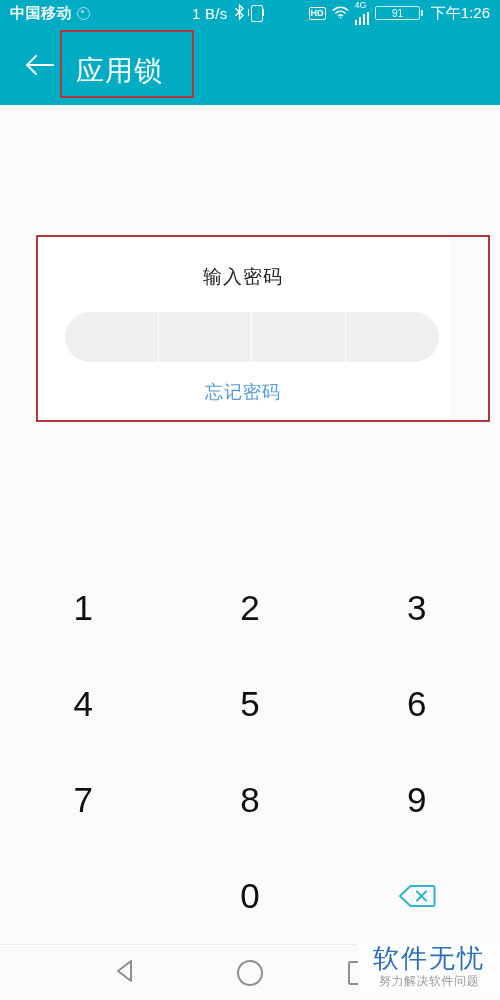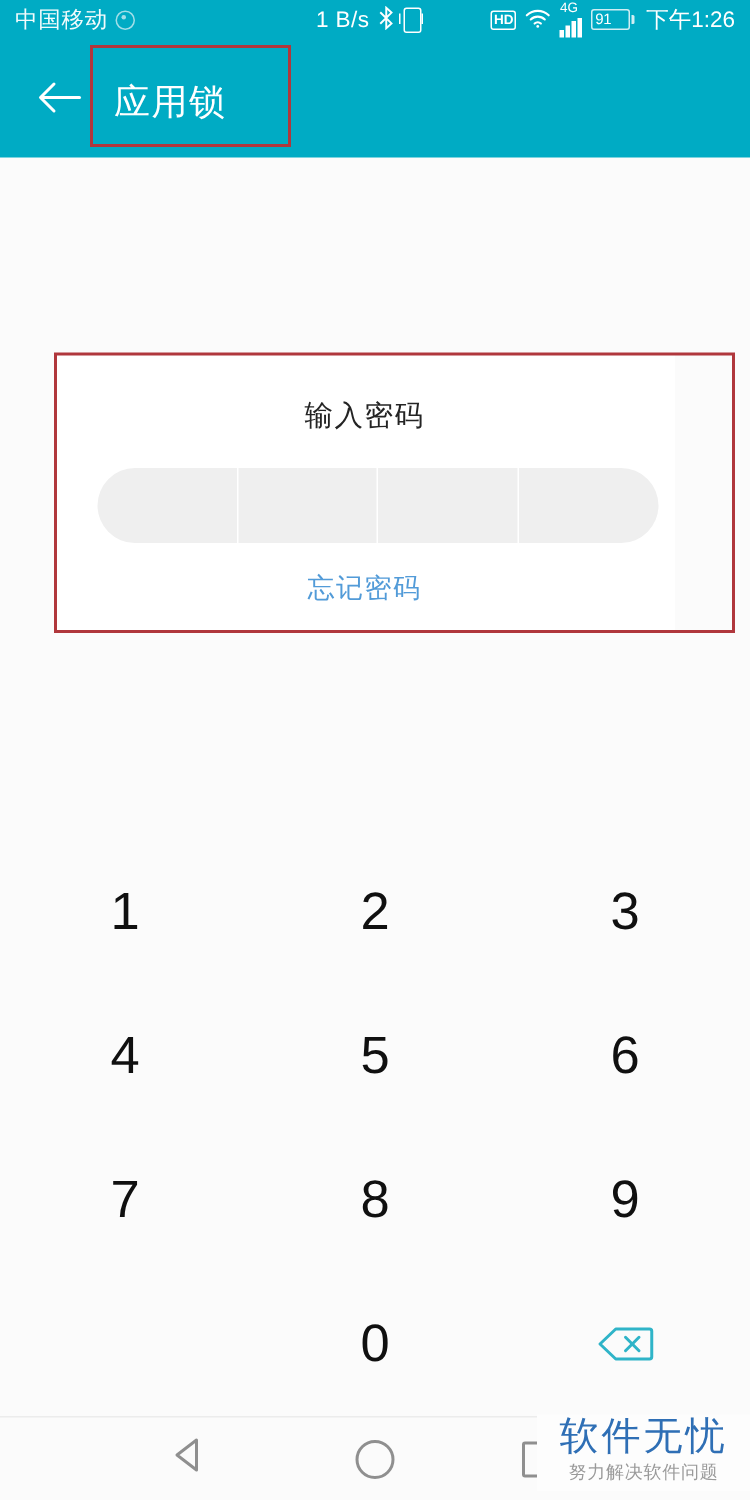"中国移动" .sb-left { font-weight: none -> bold }
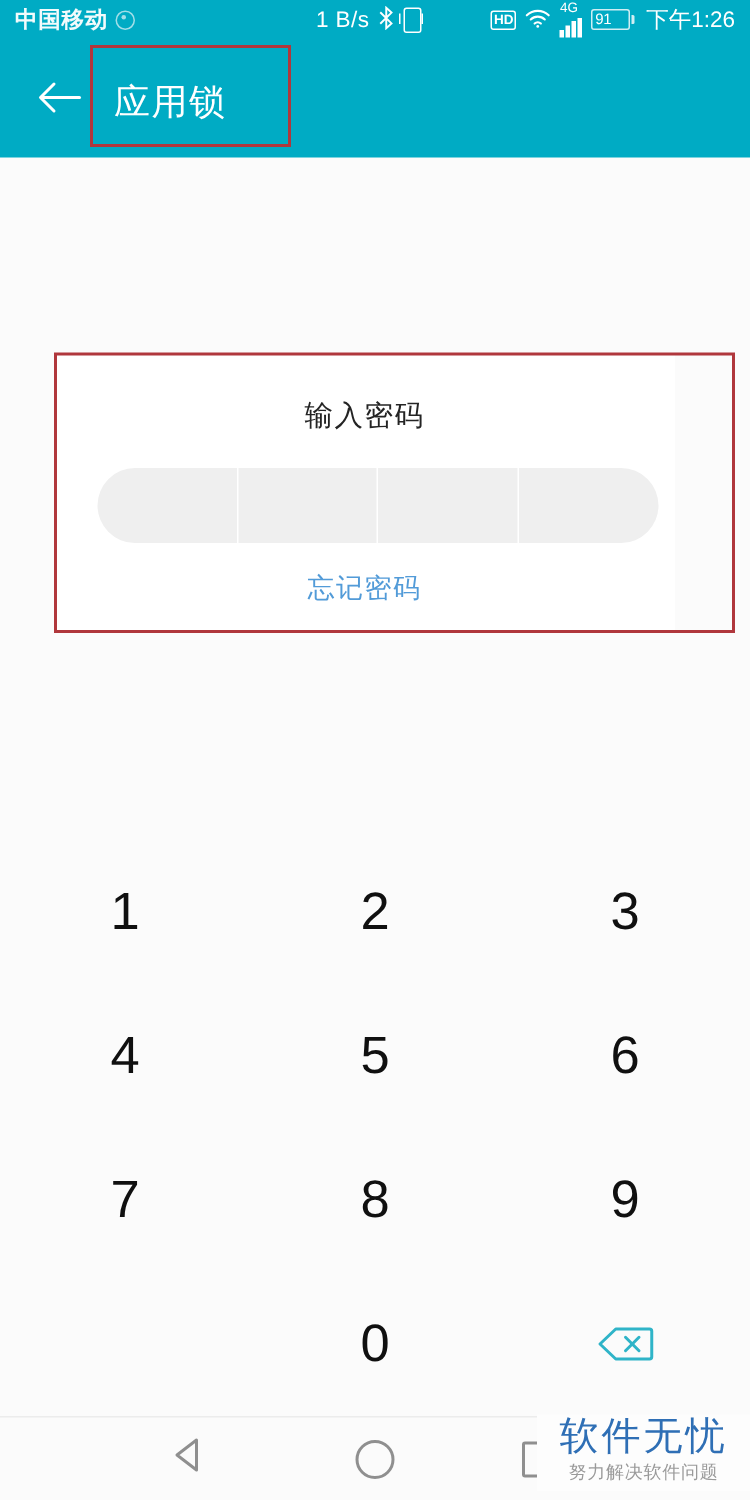"91" .battery-body { justify-content: flex-start -> flex-end; padding: 0 2px -> 0 16px }
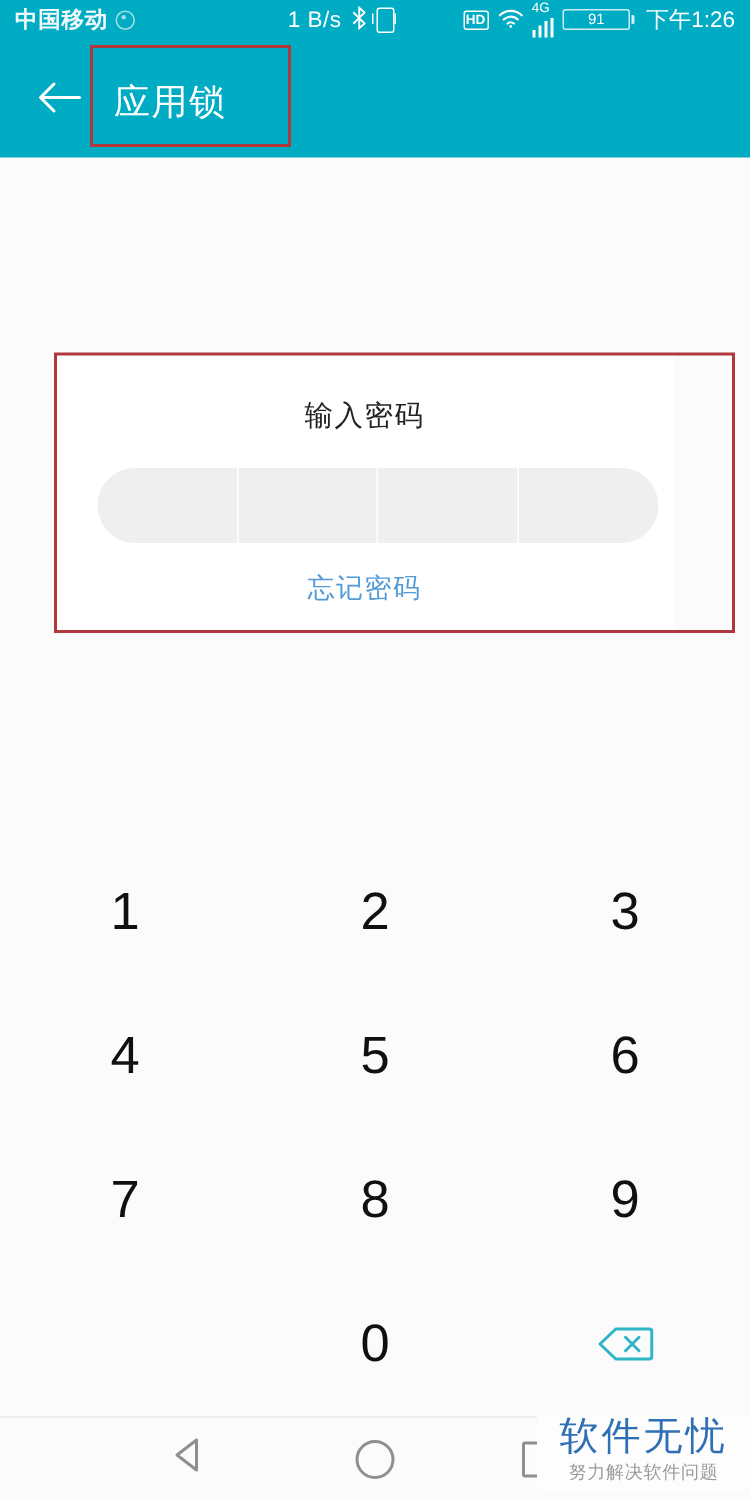"应用锁" .appbar-title { font-size: 24px -> 28px }
